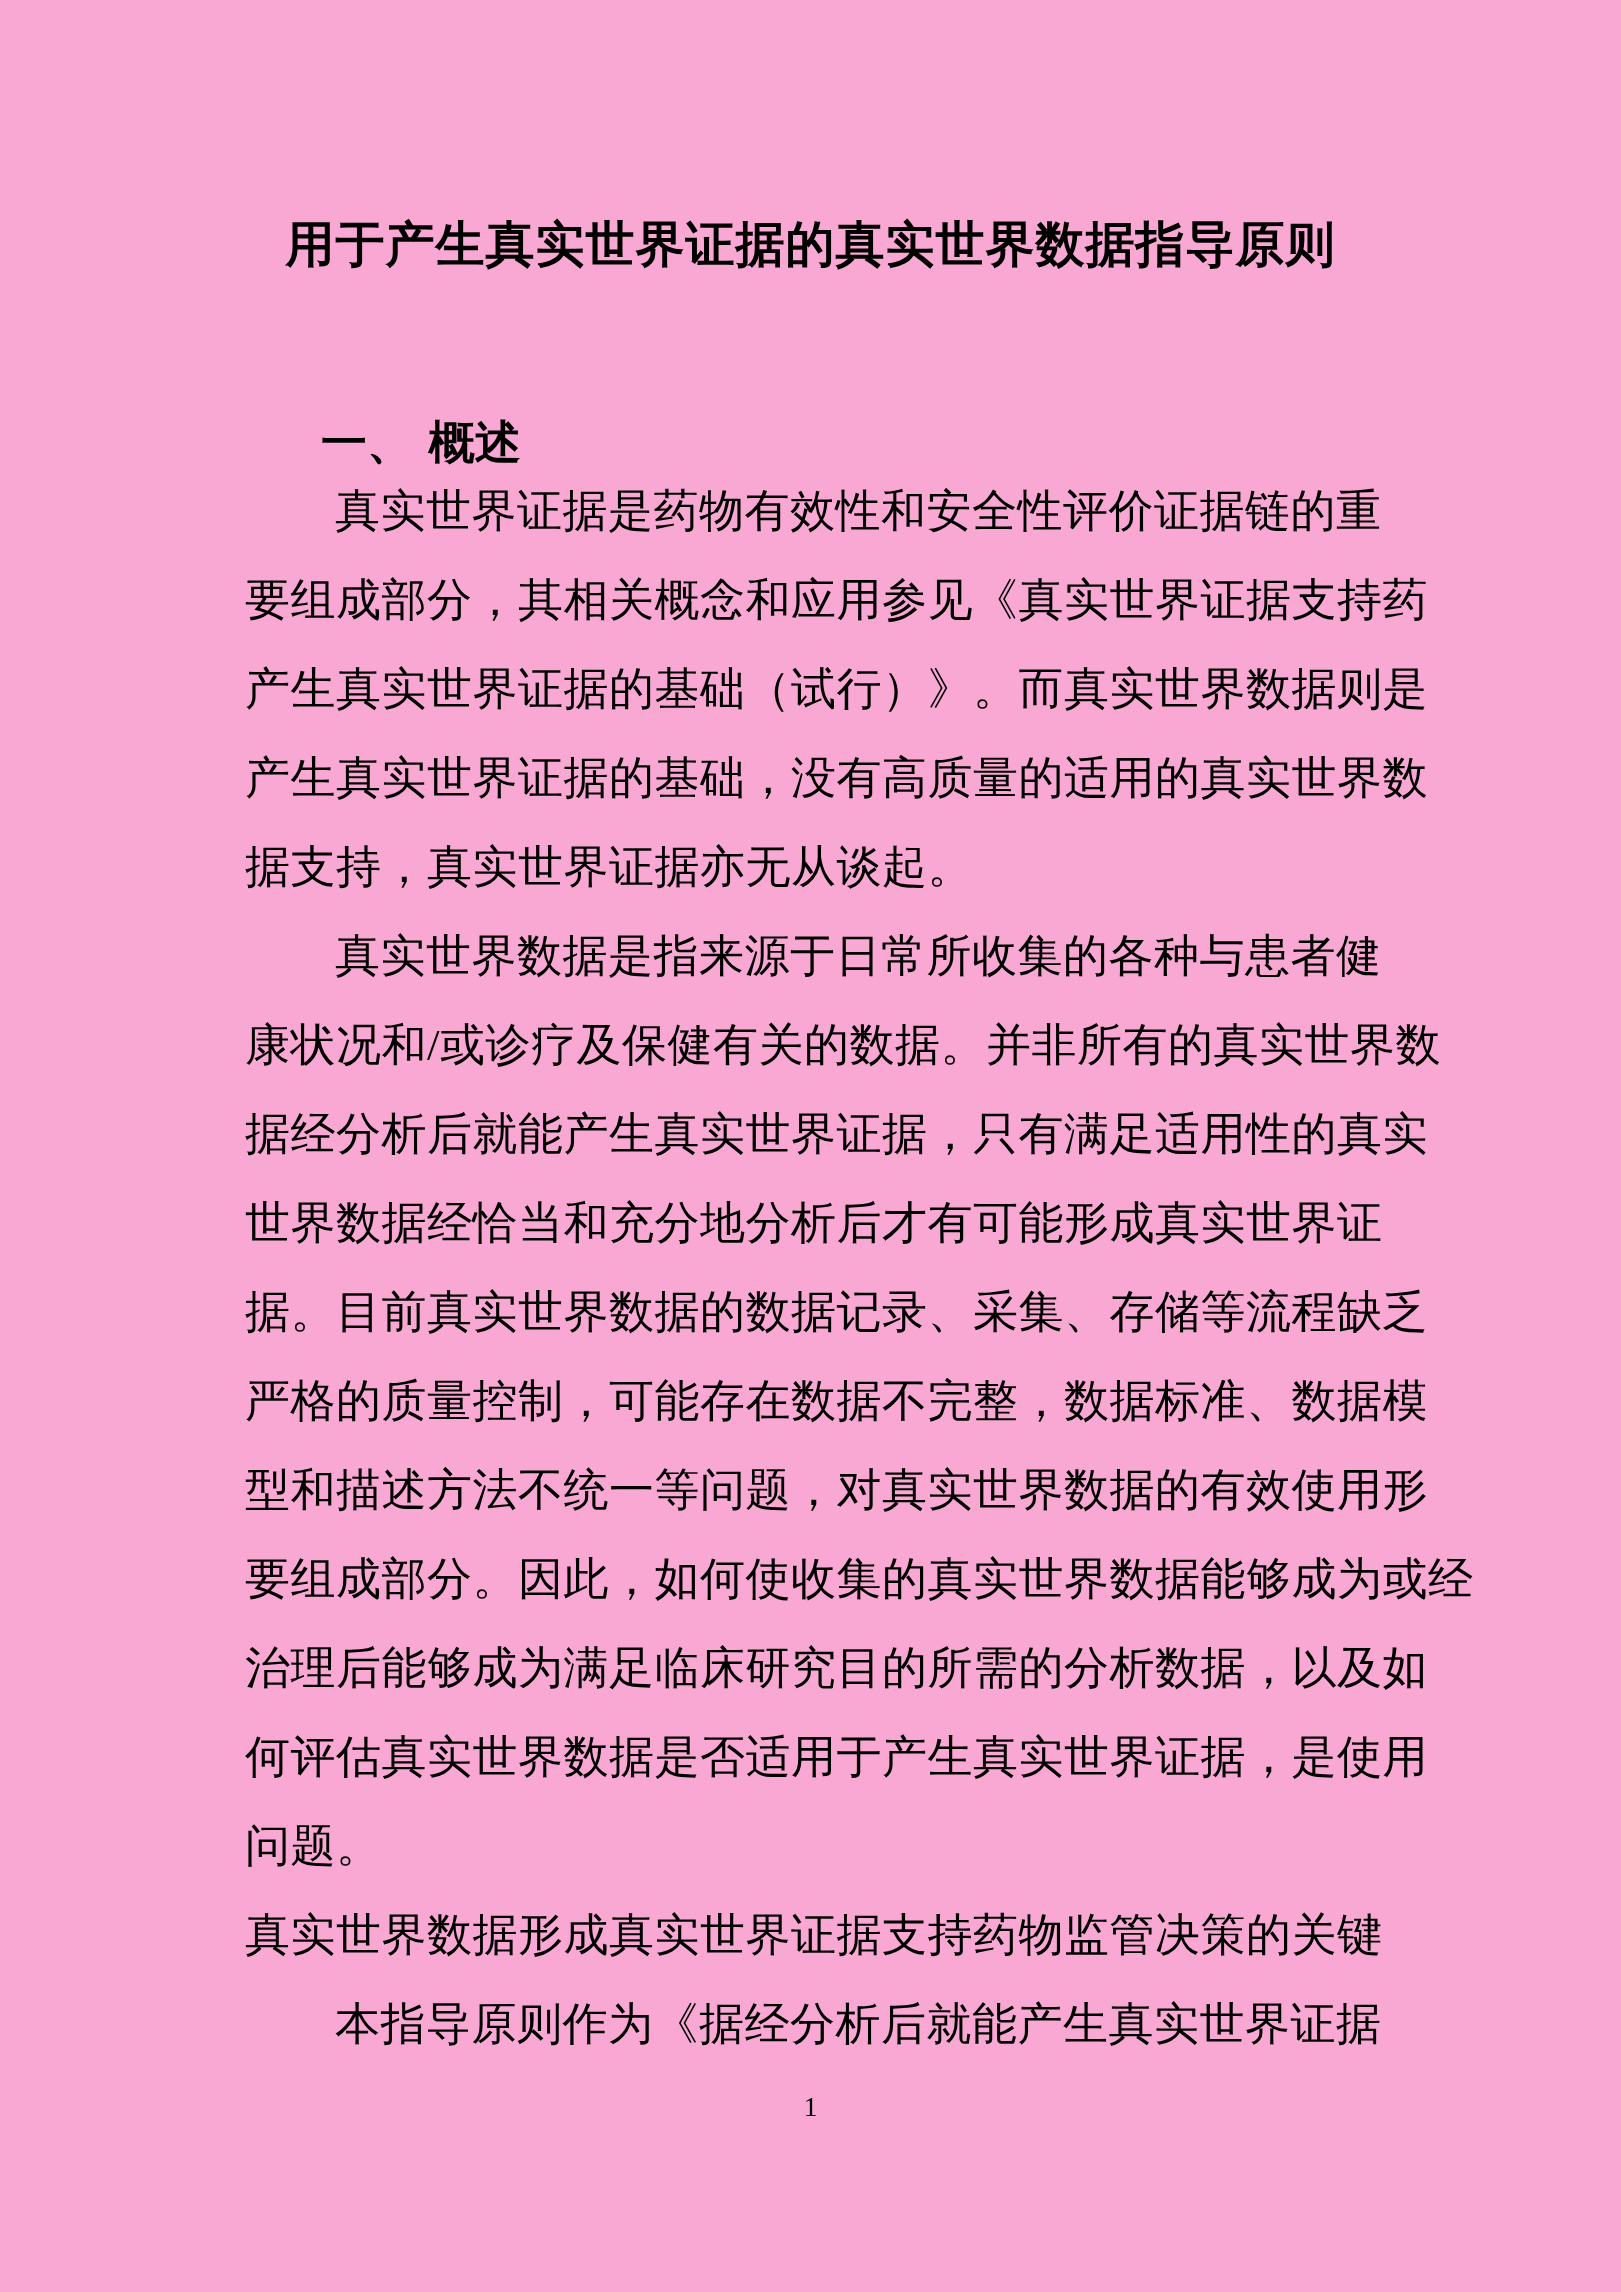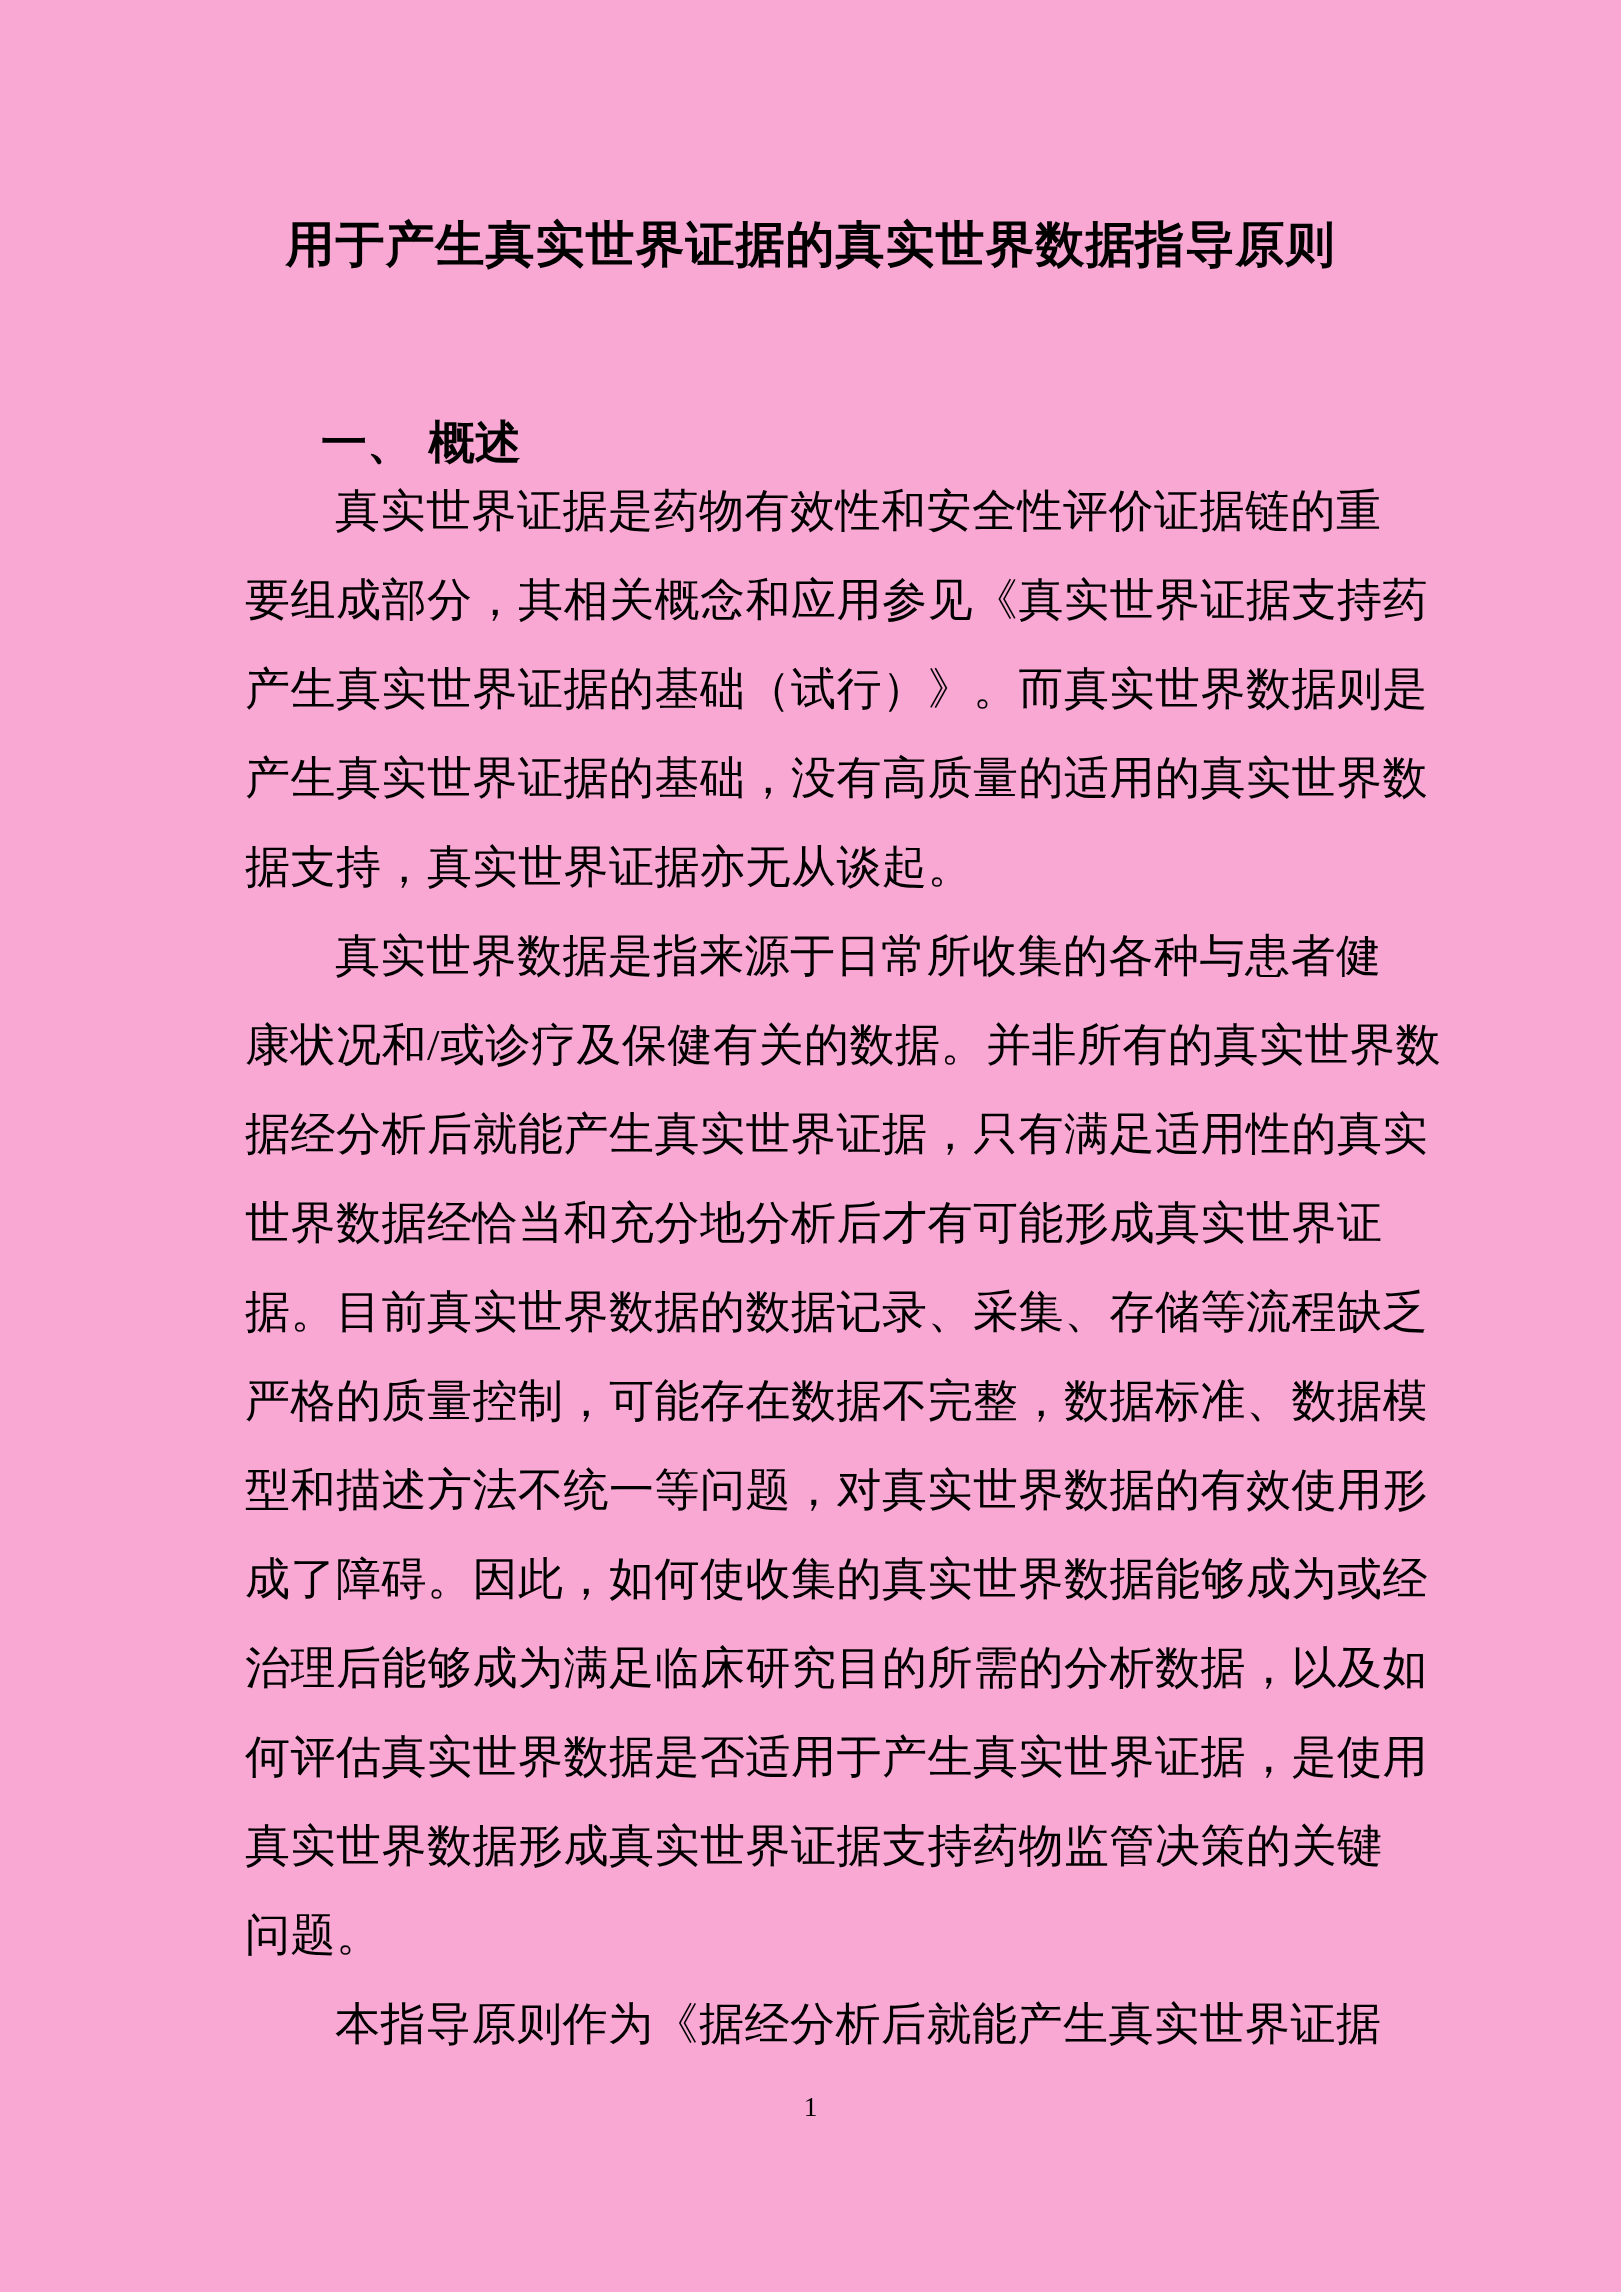"成了障碍。因此，如何使收集的真实世界数据能够成为或经" div.line { text: 成了障碍 -> 要组成部分 }
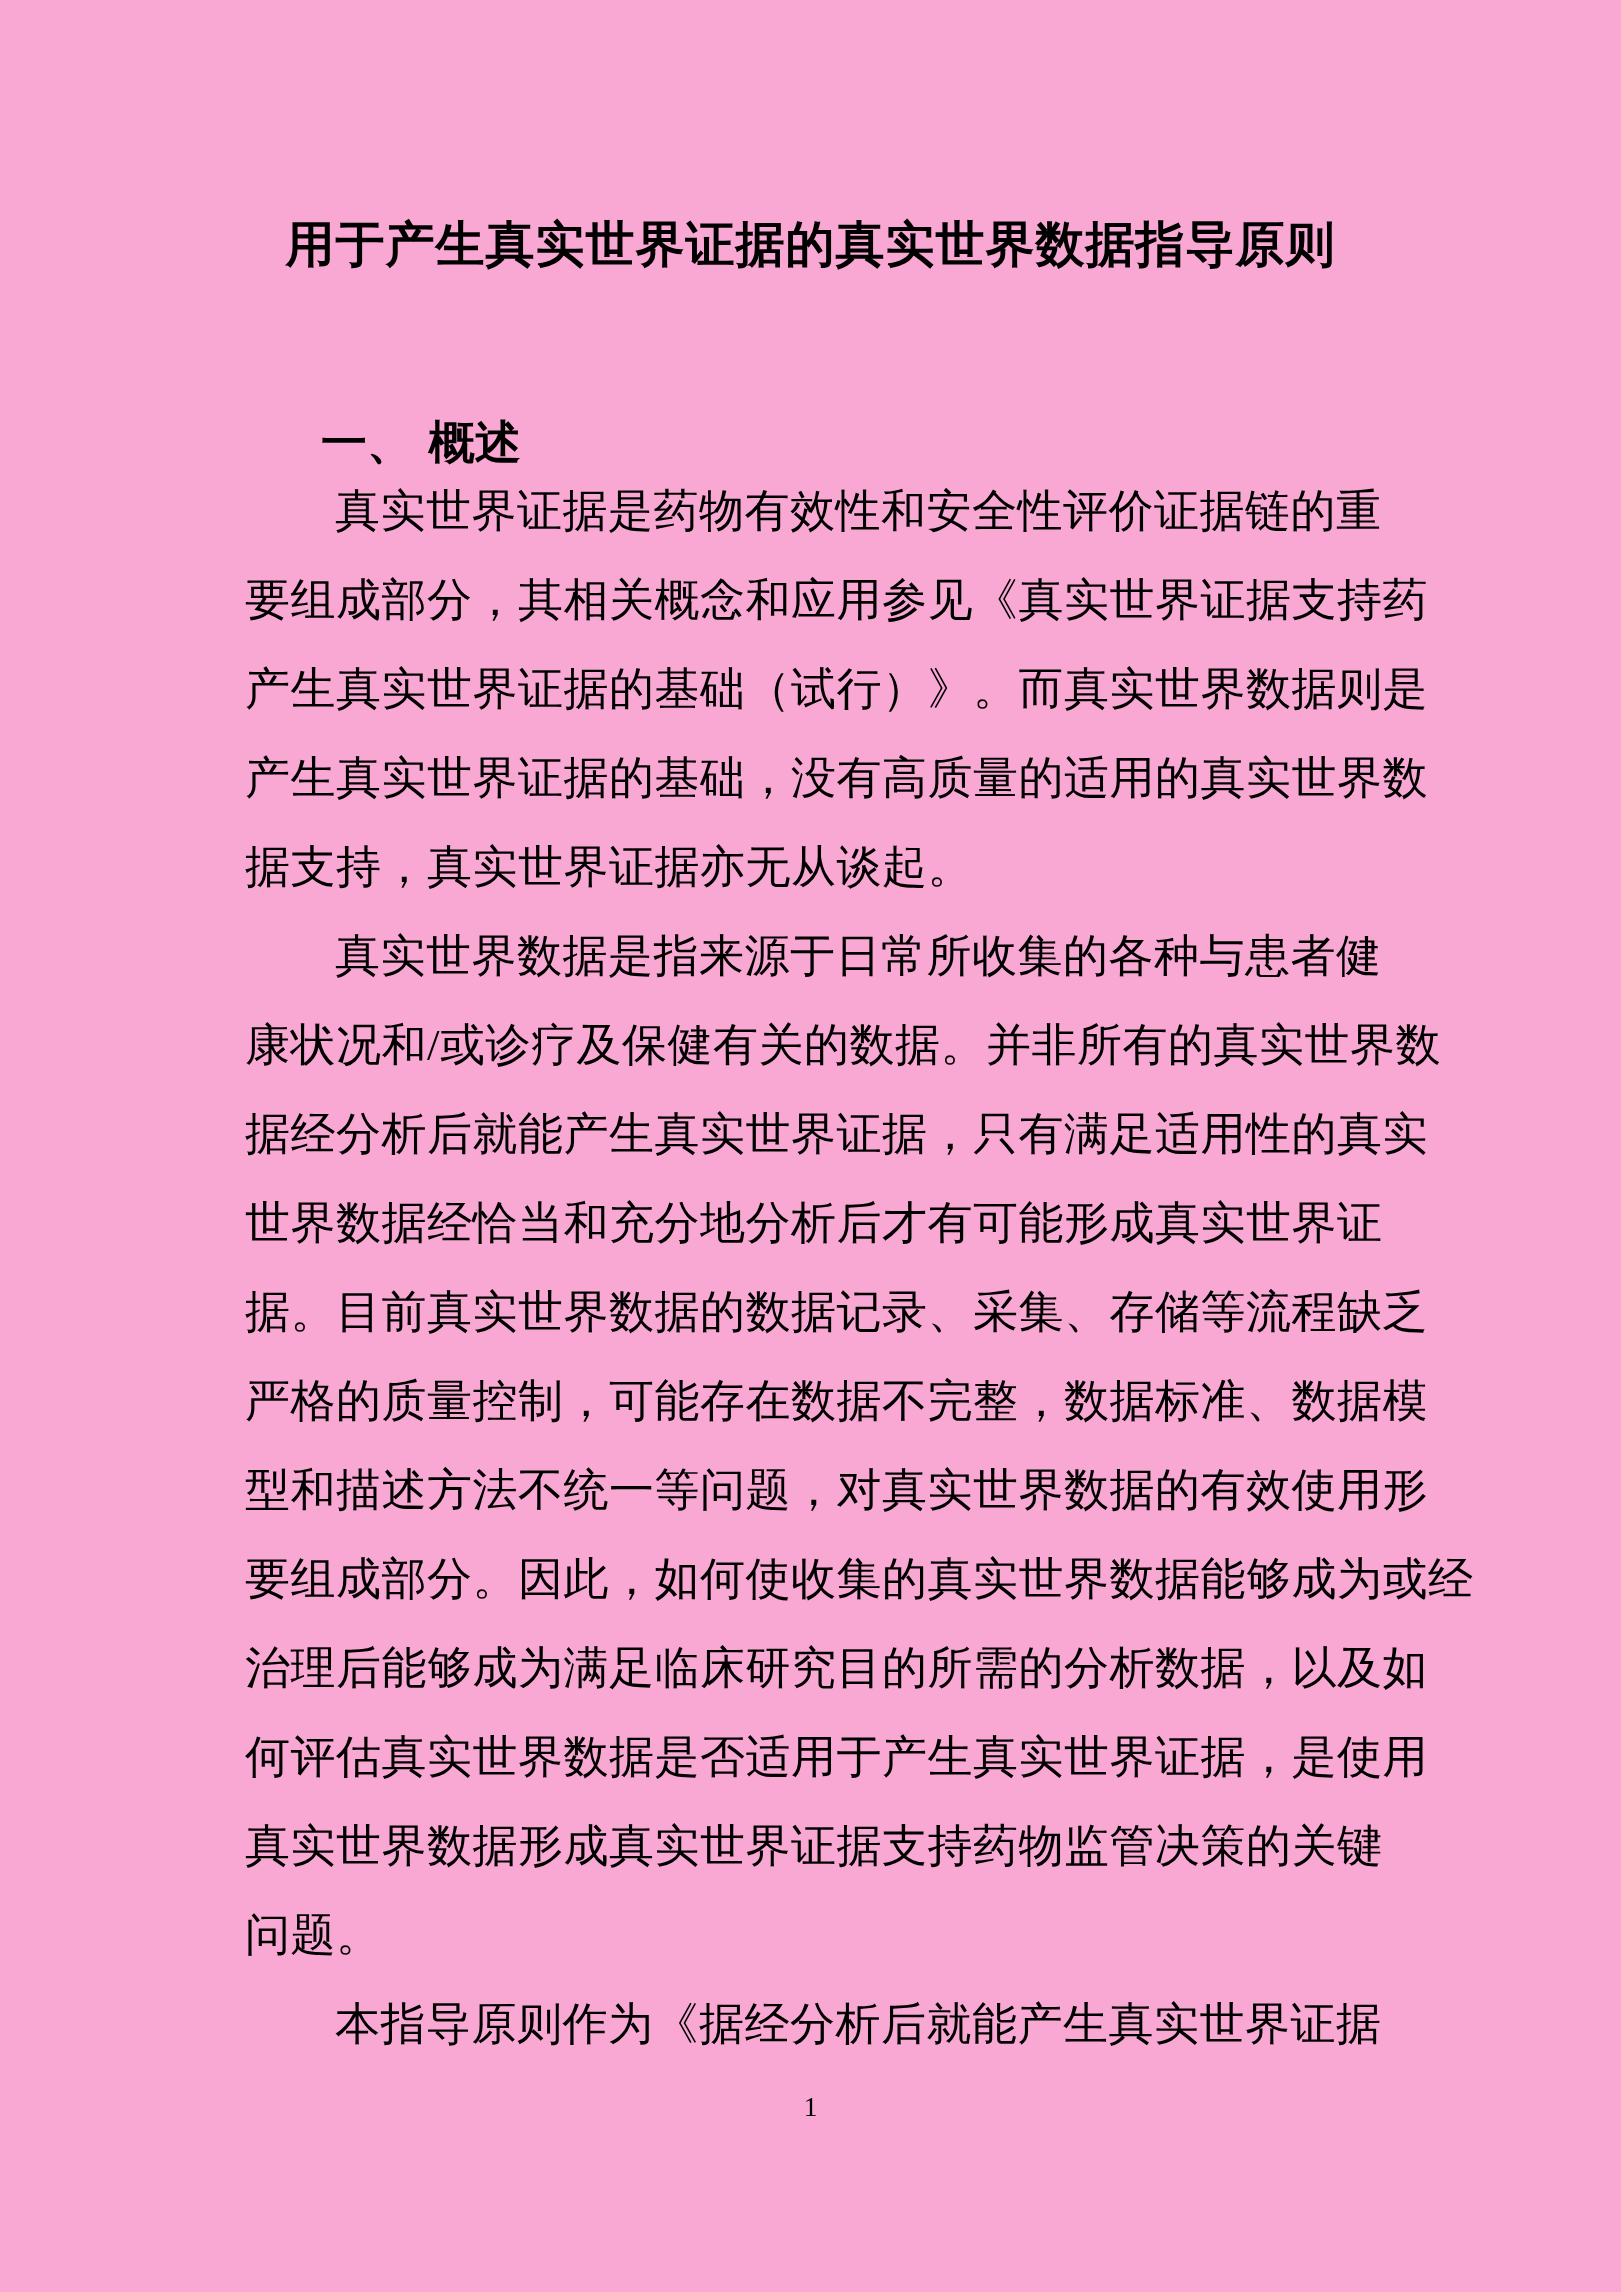"真实世界数据形成真实世界证据支持药物监管决策的关键" div.line { order: before "问题。" -> after "问题。" }
